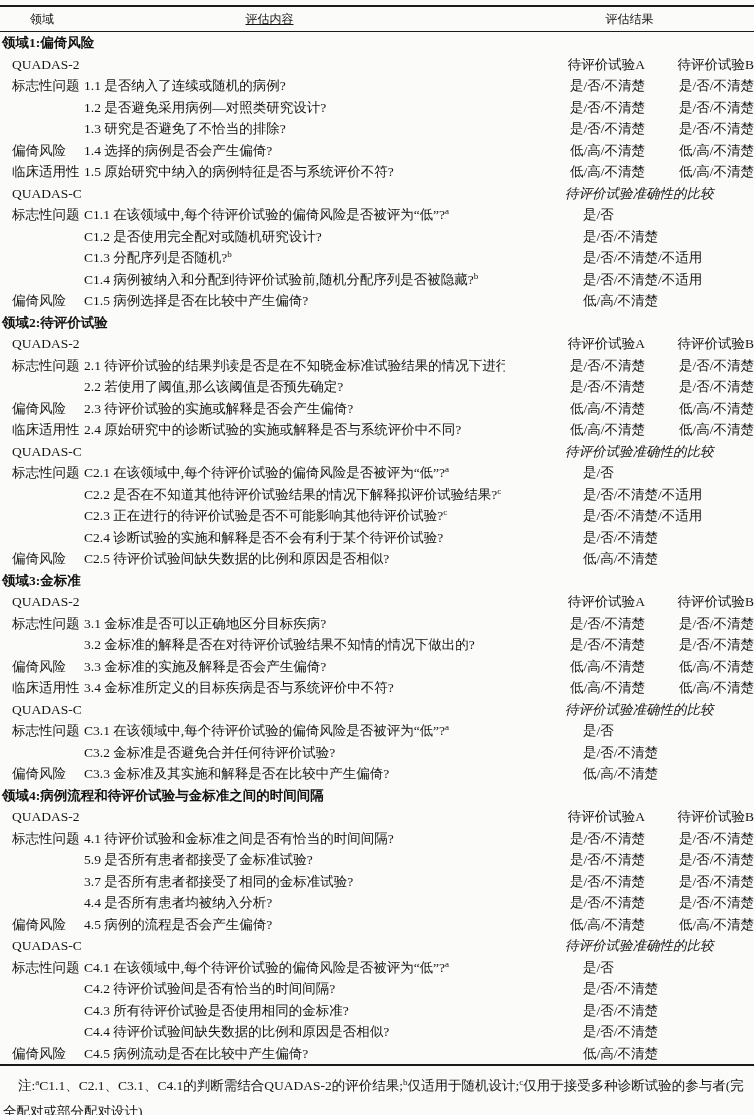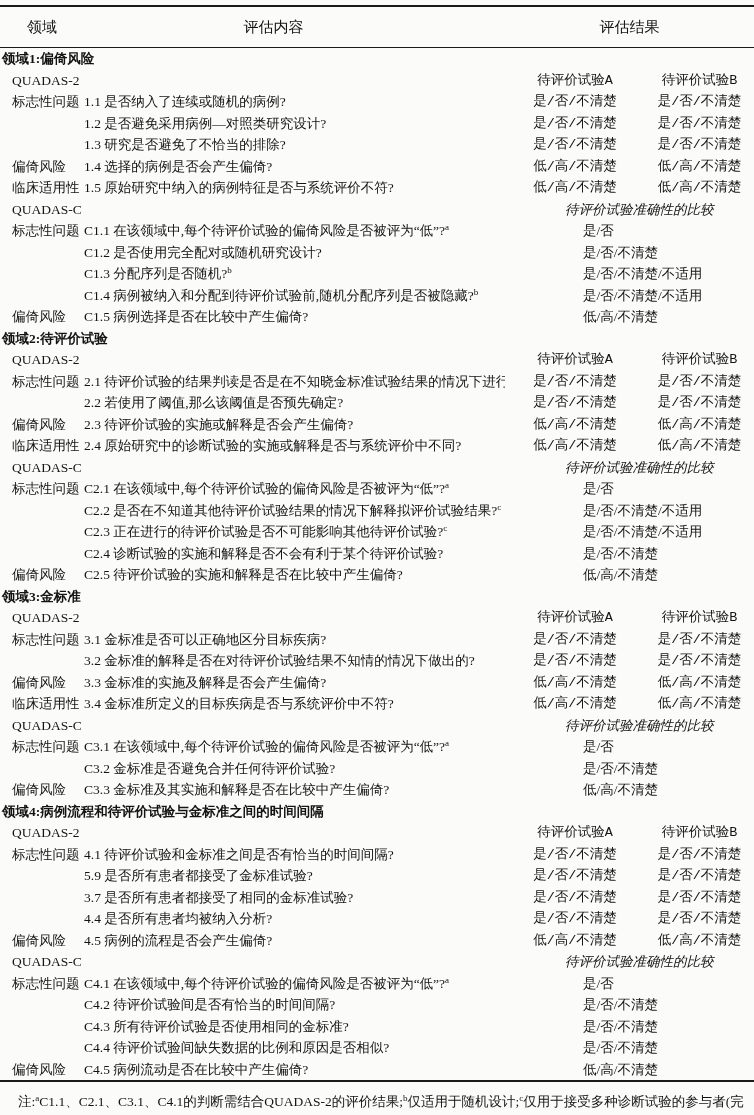"领域" thead th { font-size: 15px -> 12px; padding: 8px -> 0 }
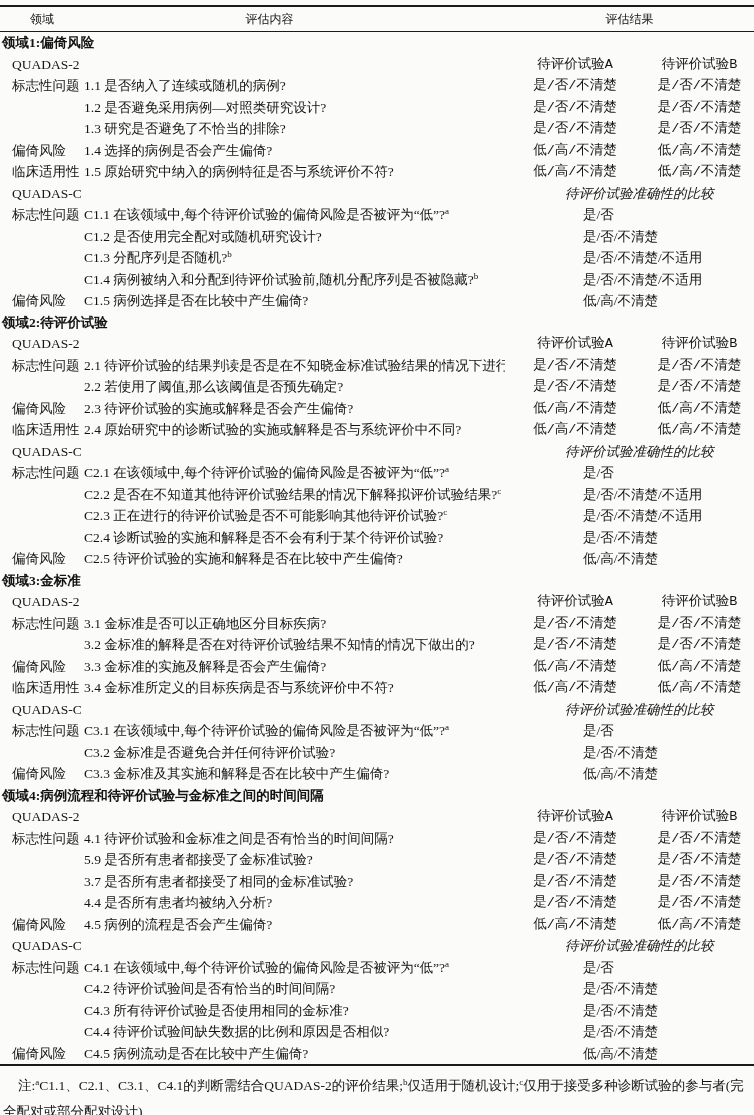"评估内容" th.h-content { text-decoration: none -> underline }
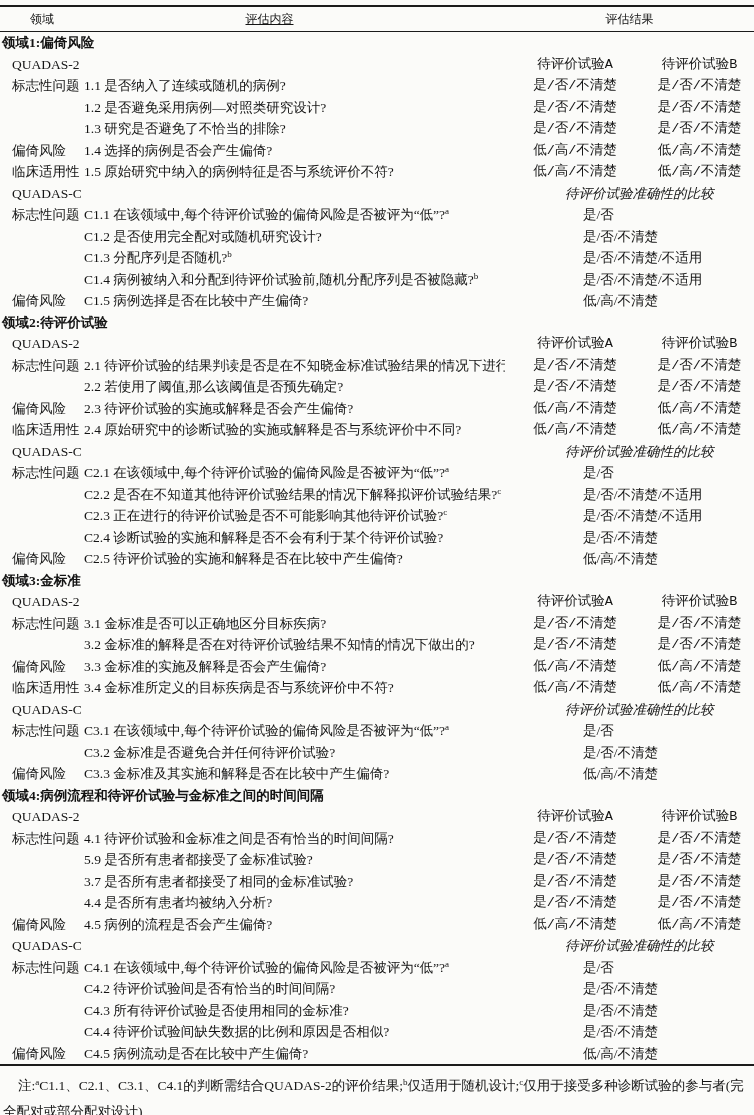"待评价试验A" td.res { font-family: Liberation Mono, monospace -> none; text-align: center -> right }
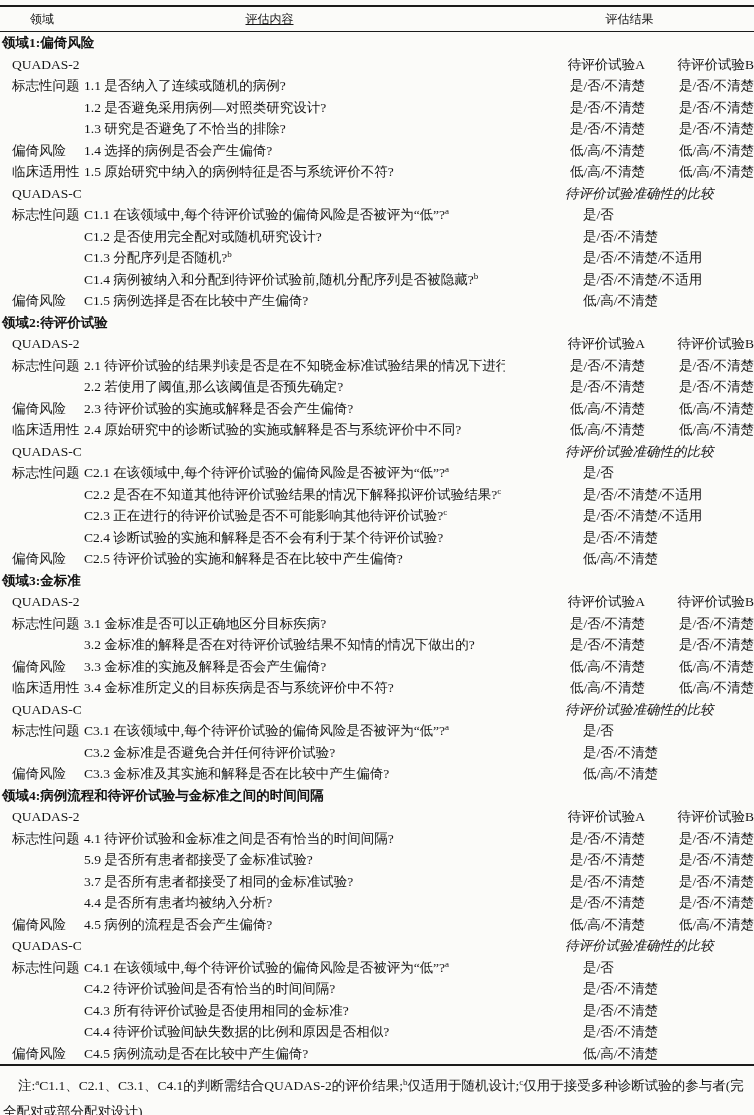"C2.5 待评价试验的实施和解释是否在比较中产生偏倚?" td { text: 的实施和解释是否在比较中产生偏倚 -> 间缺失数据的比例和原因是否相似 }
